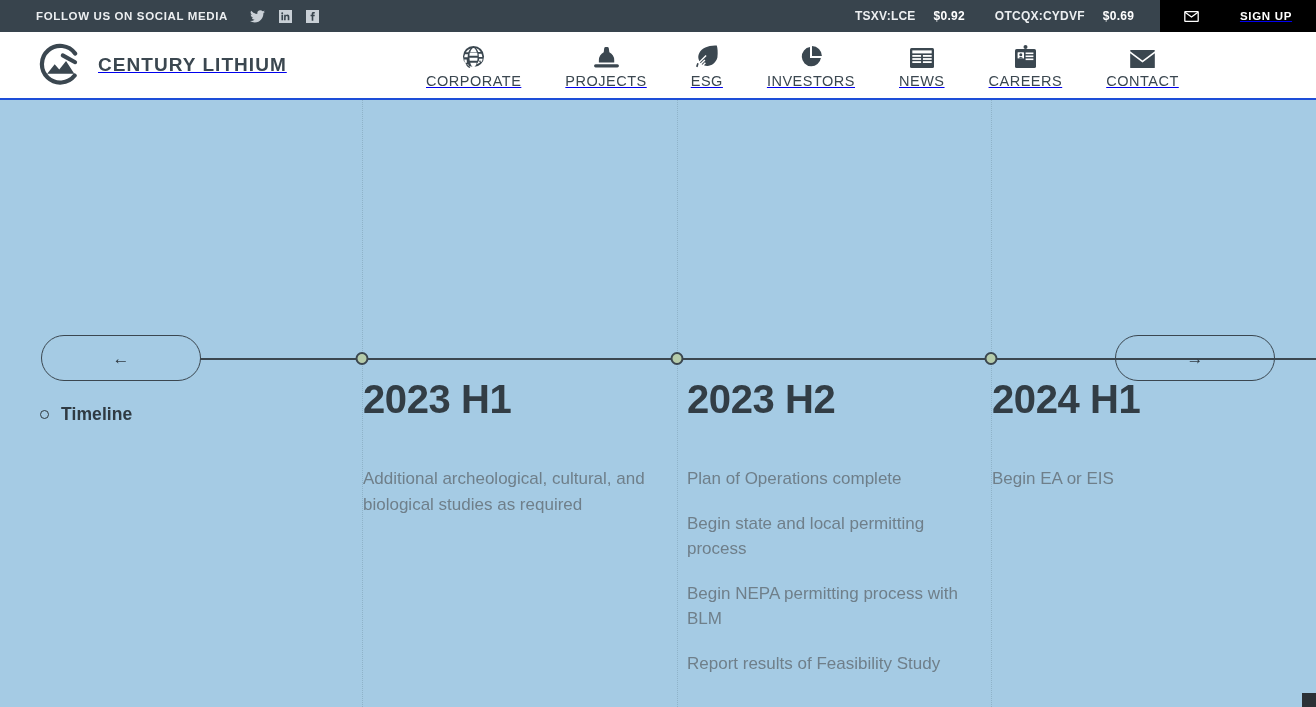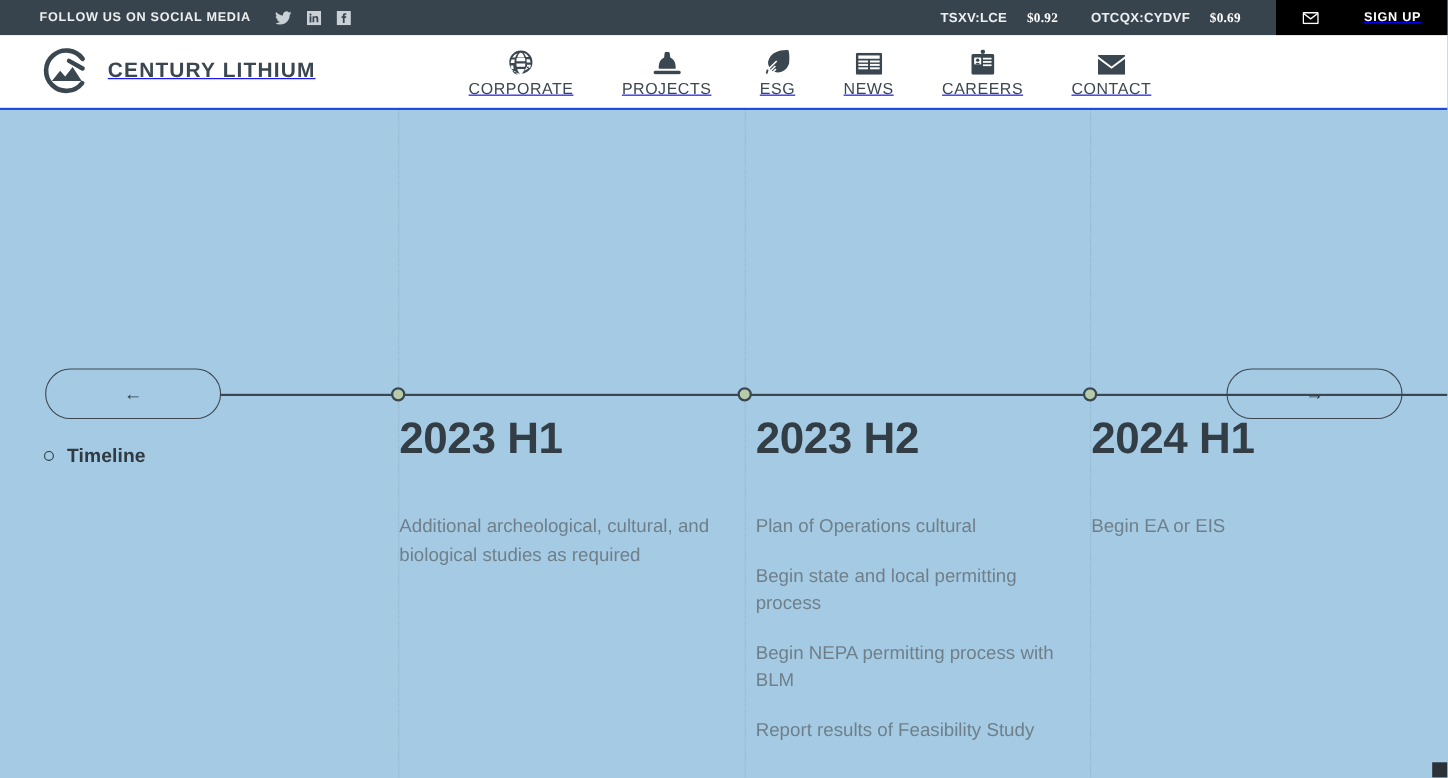"$0.92" .ticker .px { font-family: Liberation Serif, serif -> none }
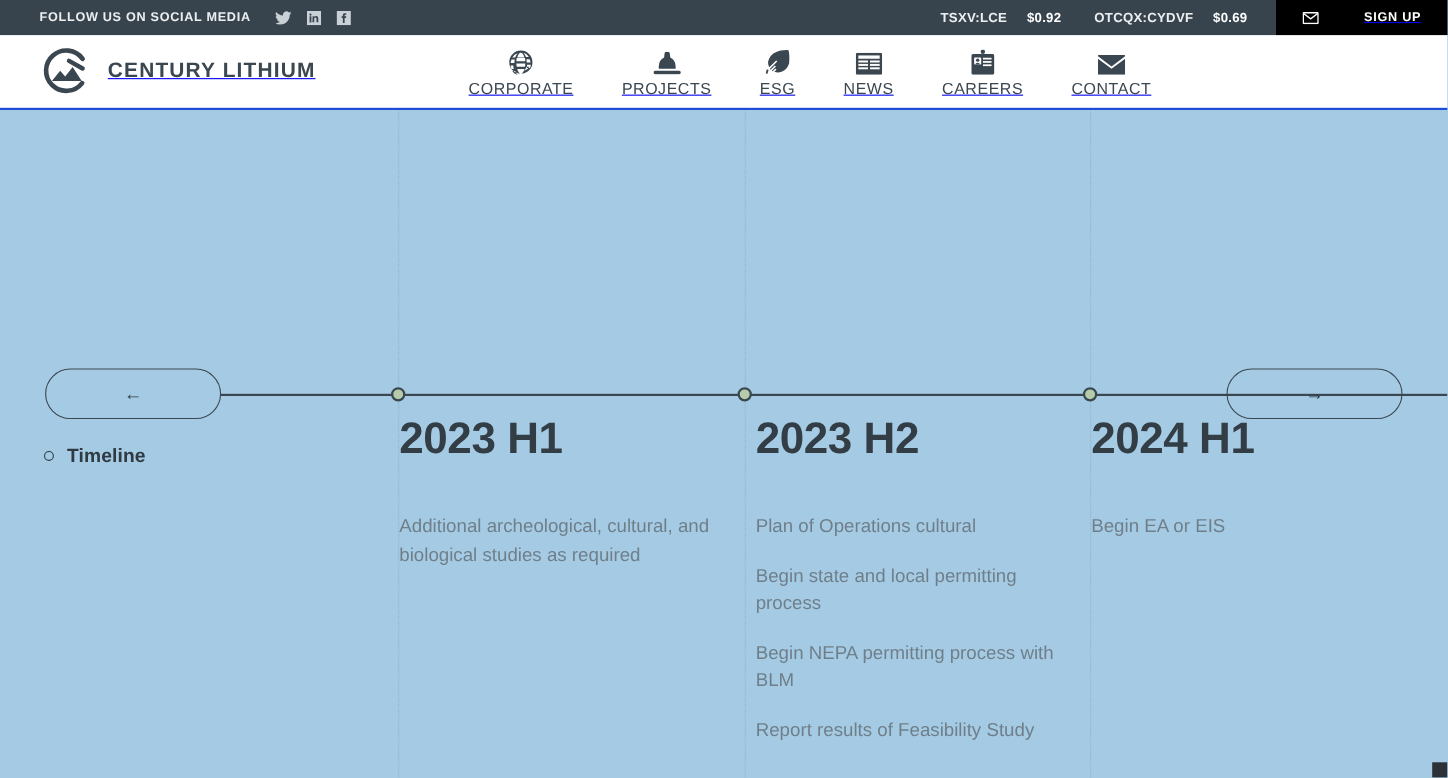"INVESTORS" a.nav-item { html: none -> <a> <span> <svg> <path></path> <path></path> </svg> </span> <span>INVESTORS</span> </a> }
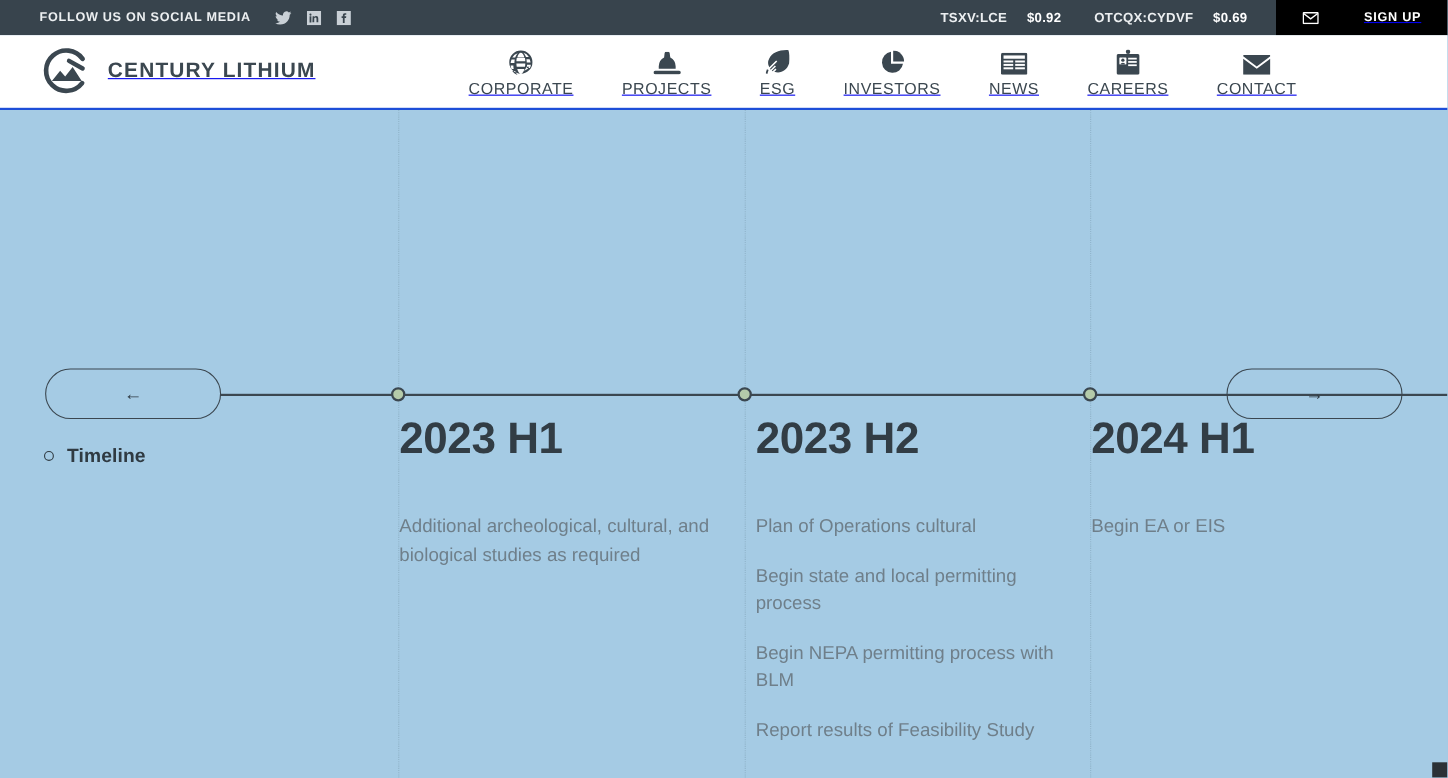"Plan of Operations cultural" div.col-item { text: cultural -> complete }
